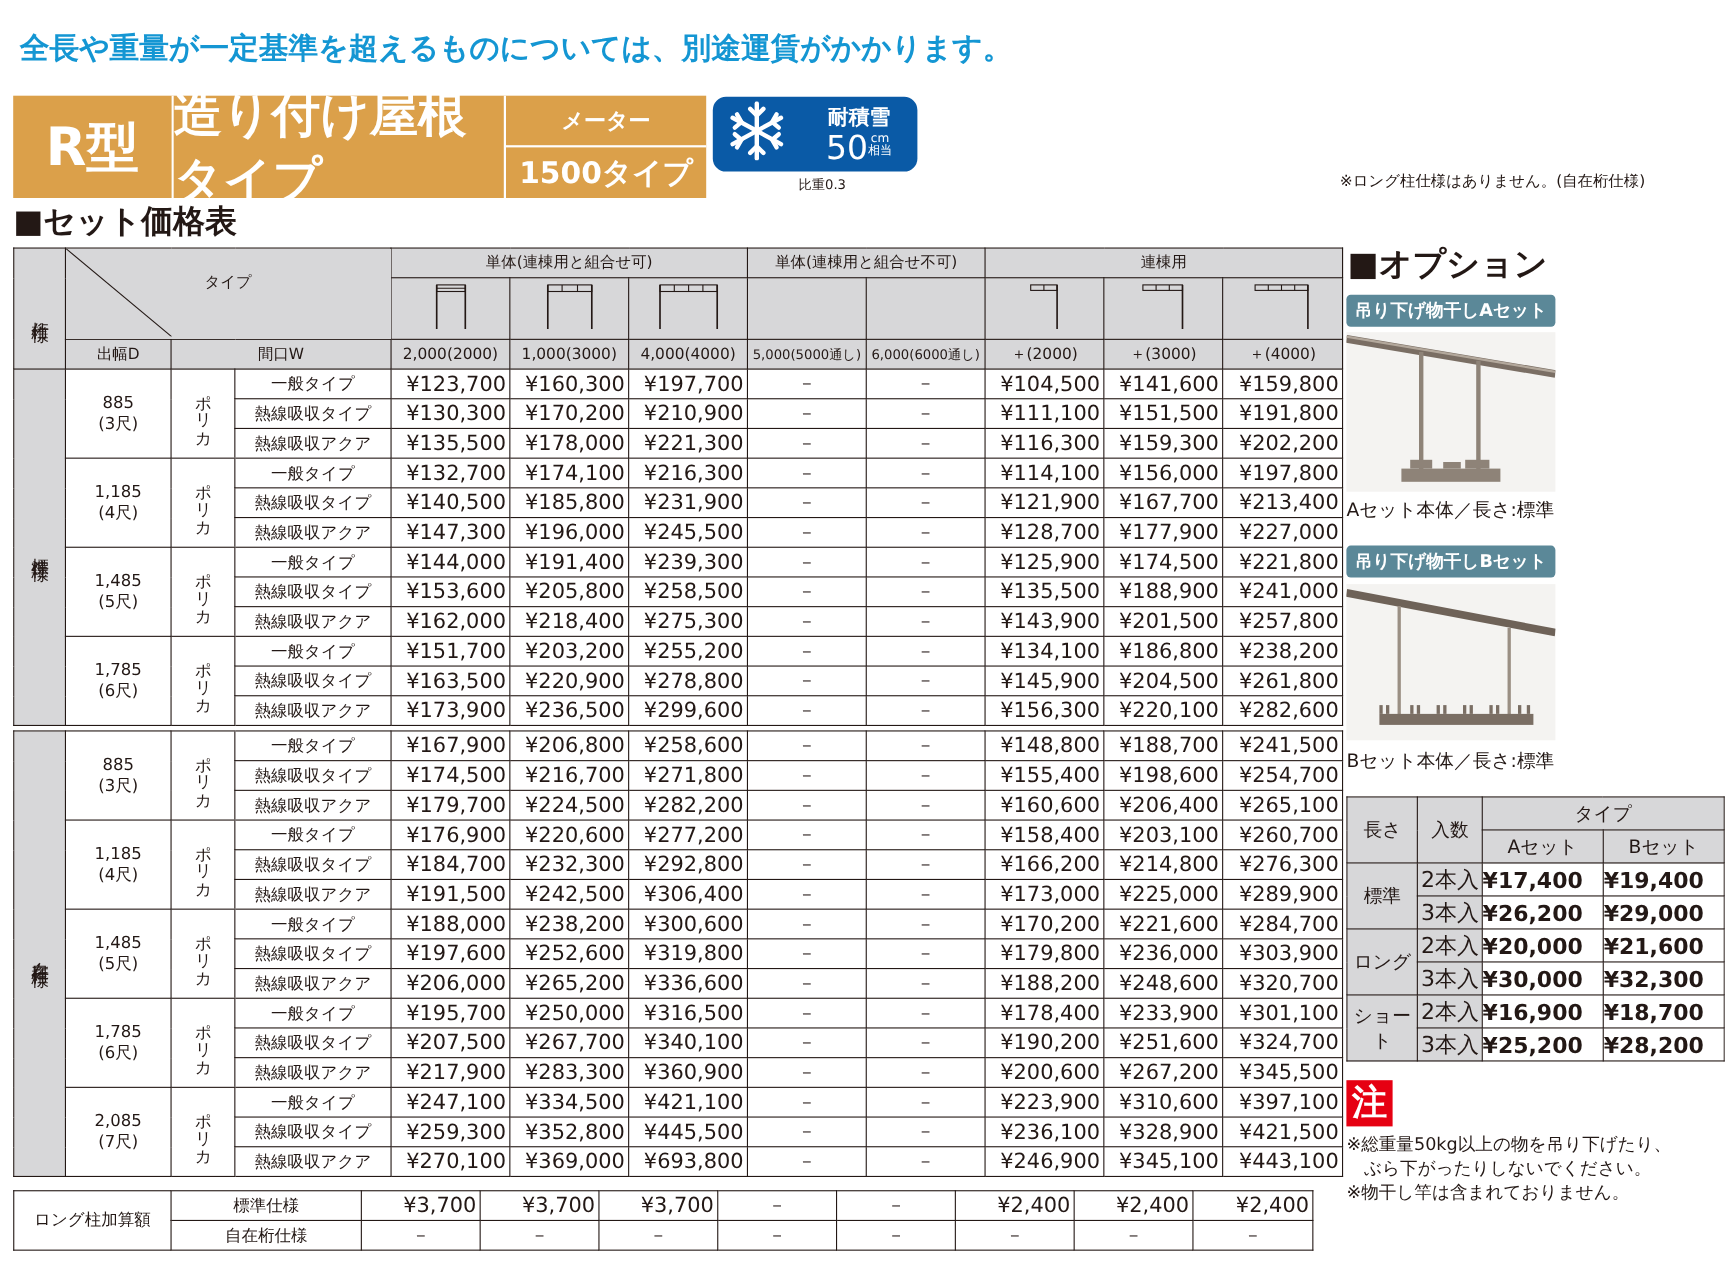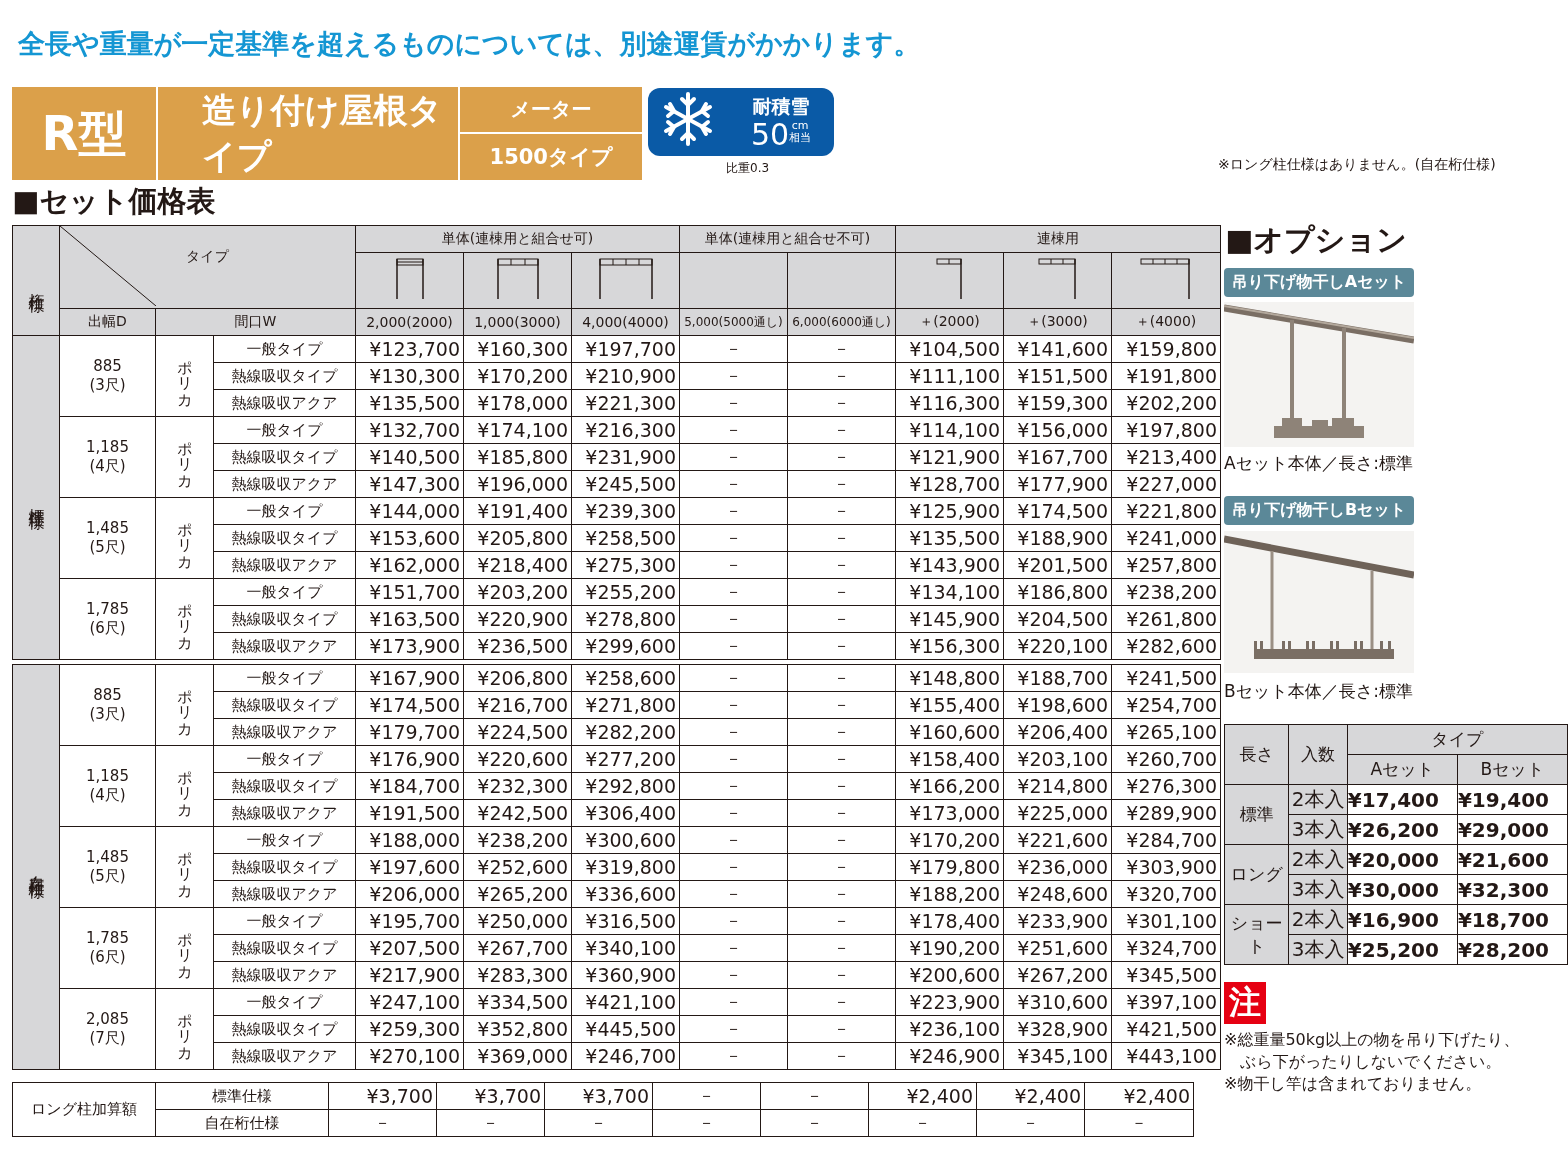"造り付け屋根タイプ" .tb-main { font-size: 34px -> 44px; padding-left: 44px -> none }
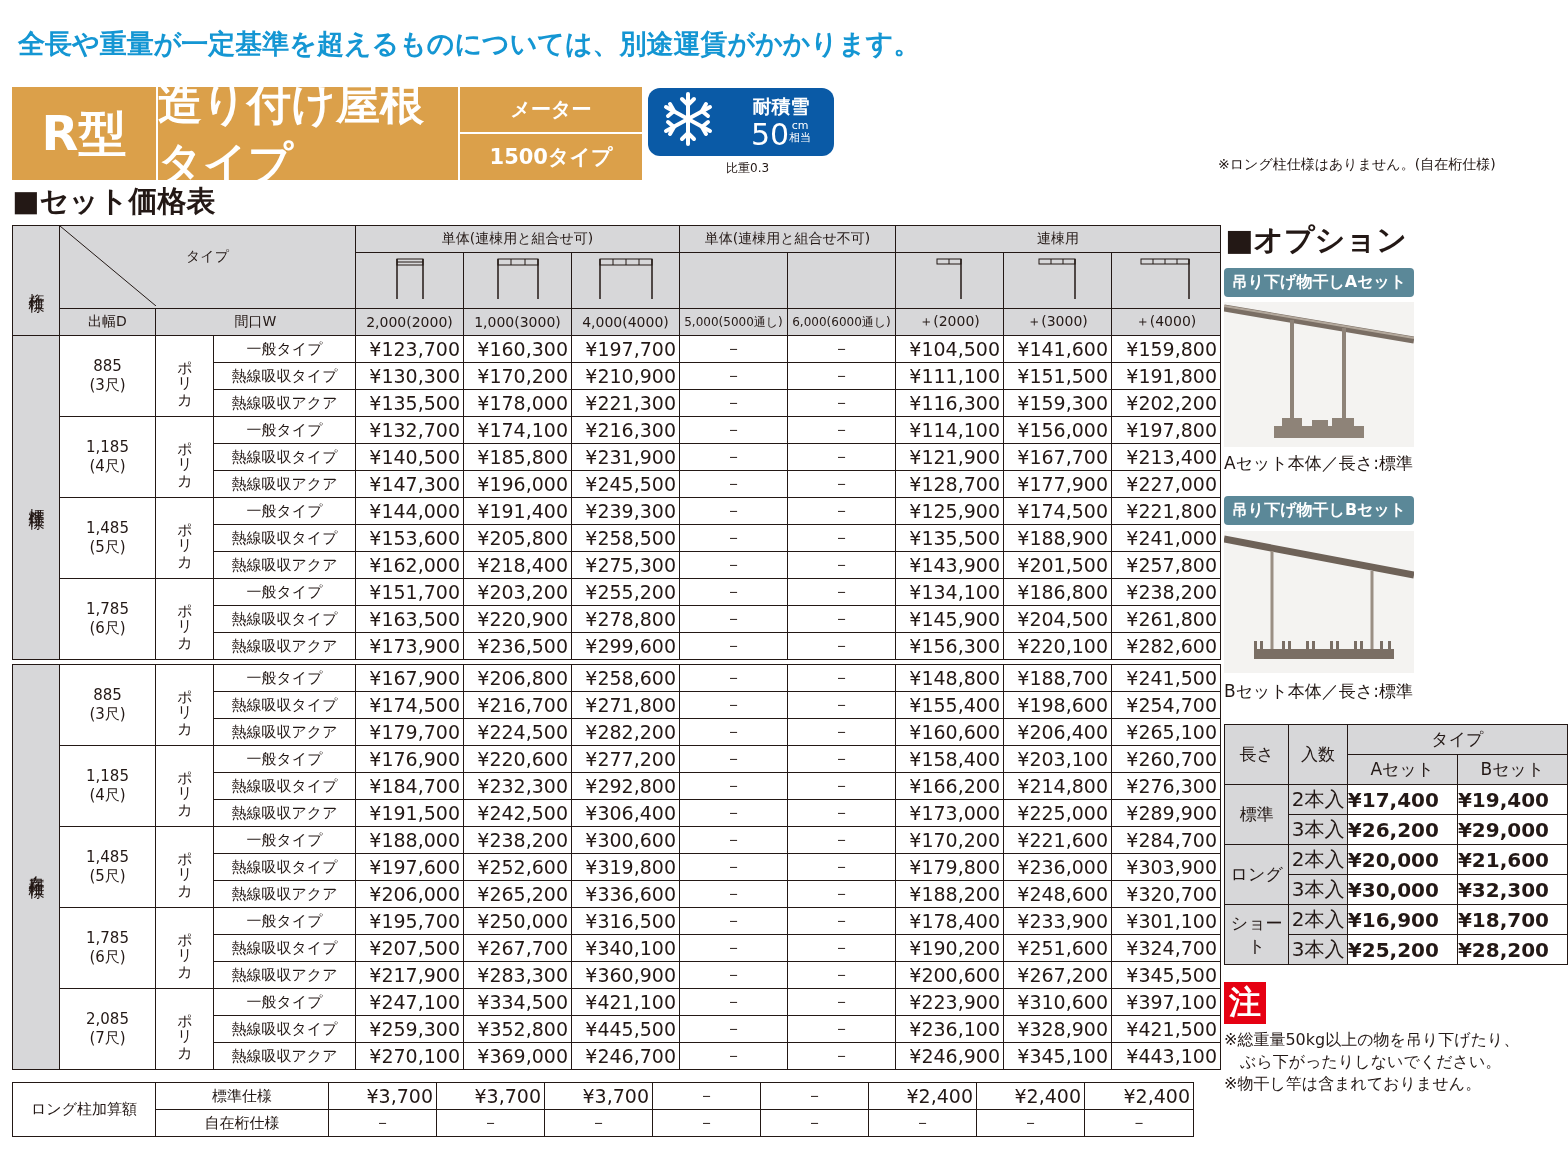"1500タイプ" .tb-meter .bot { font-size: 21px -> 27px }
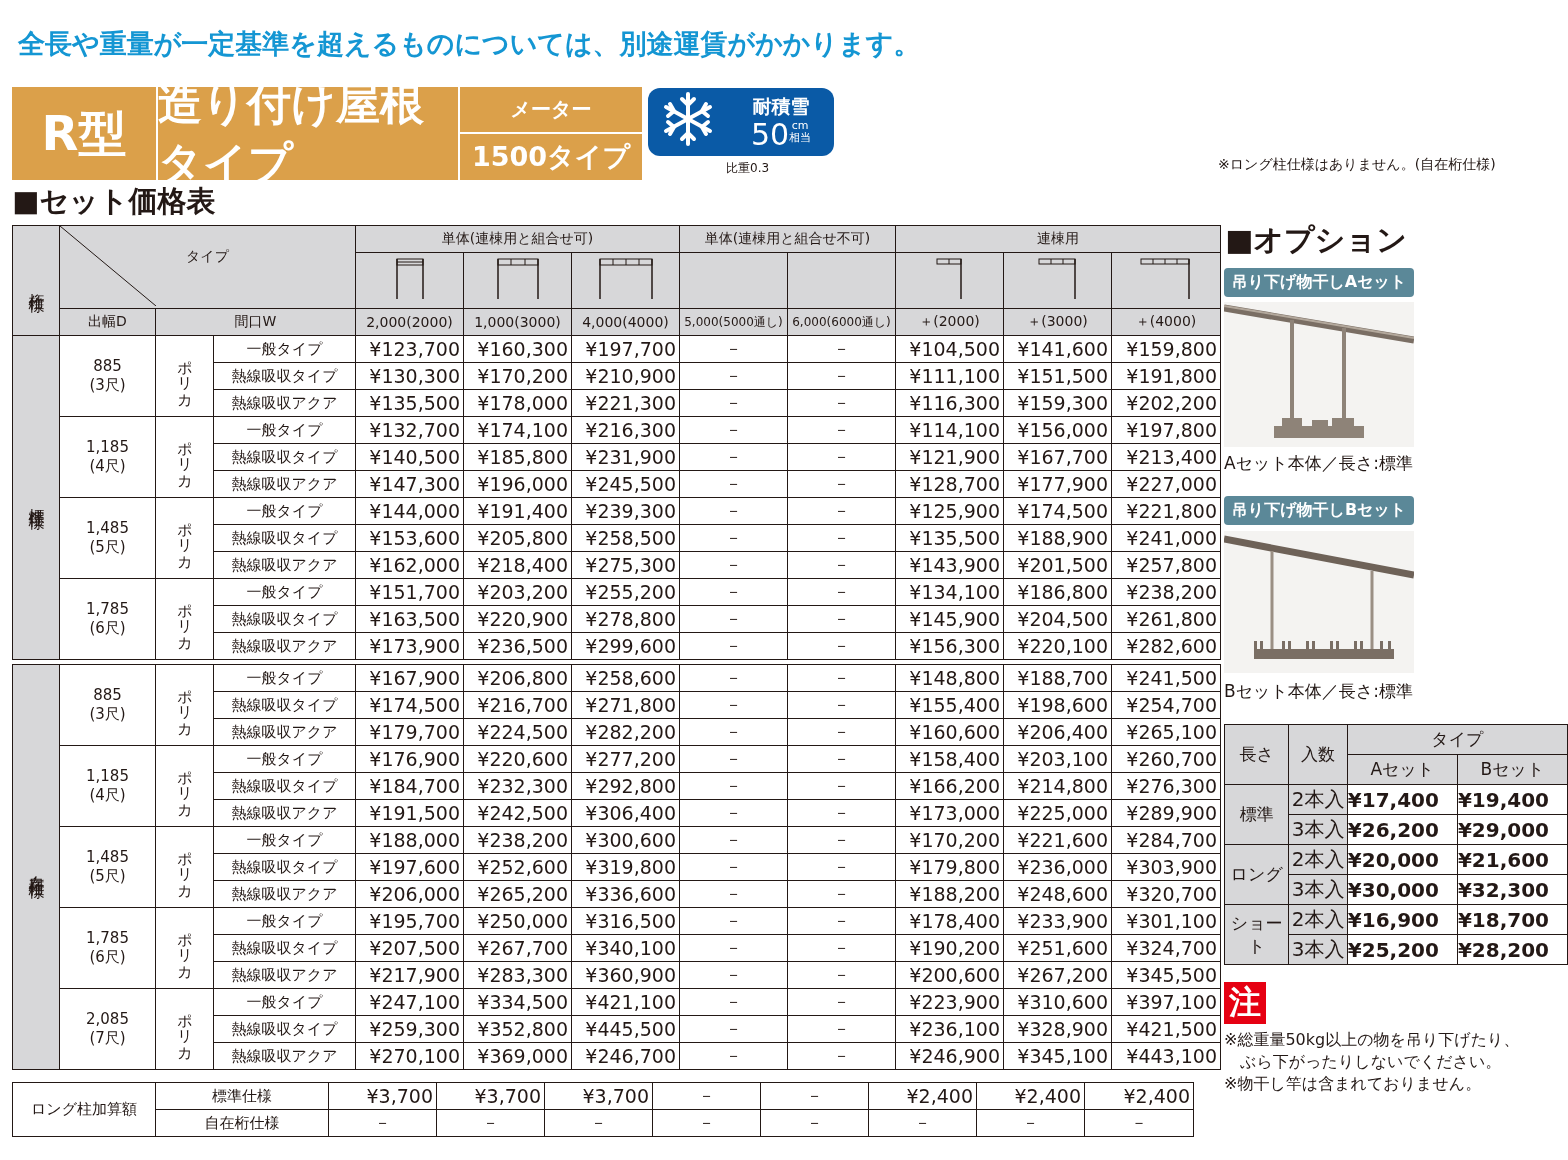"¥246,700" td.price-cell { text: ¥246,700 -> ¥693,800 }
